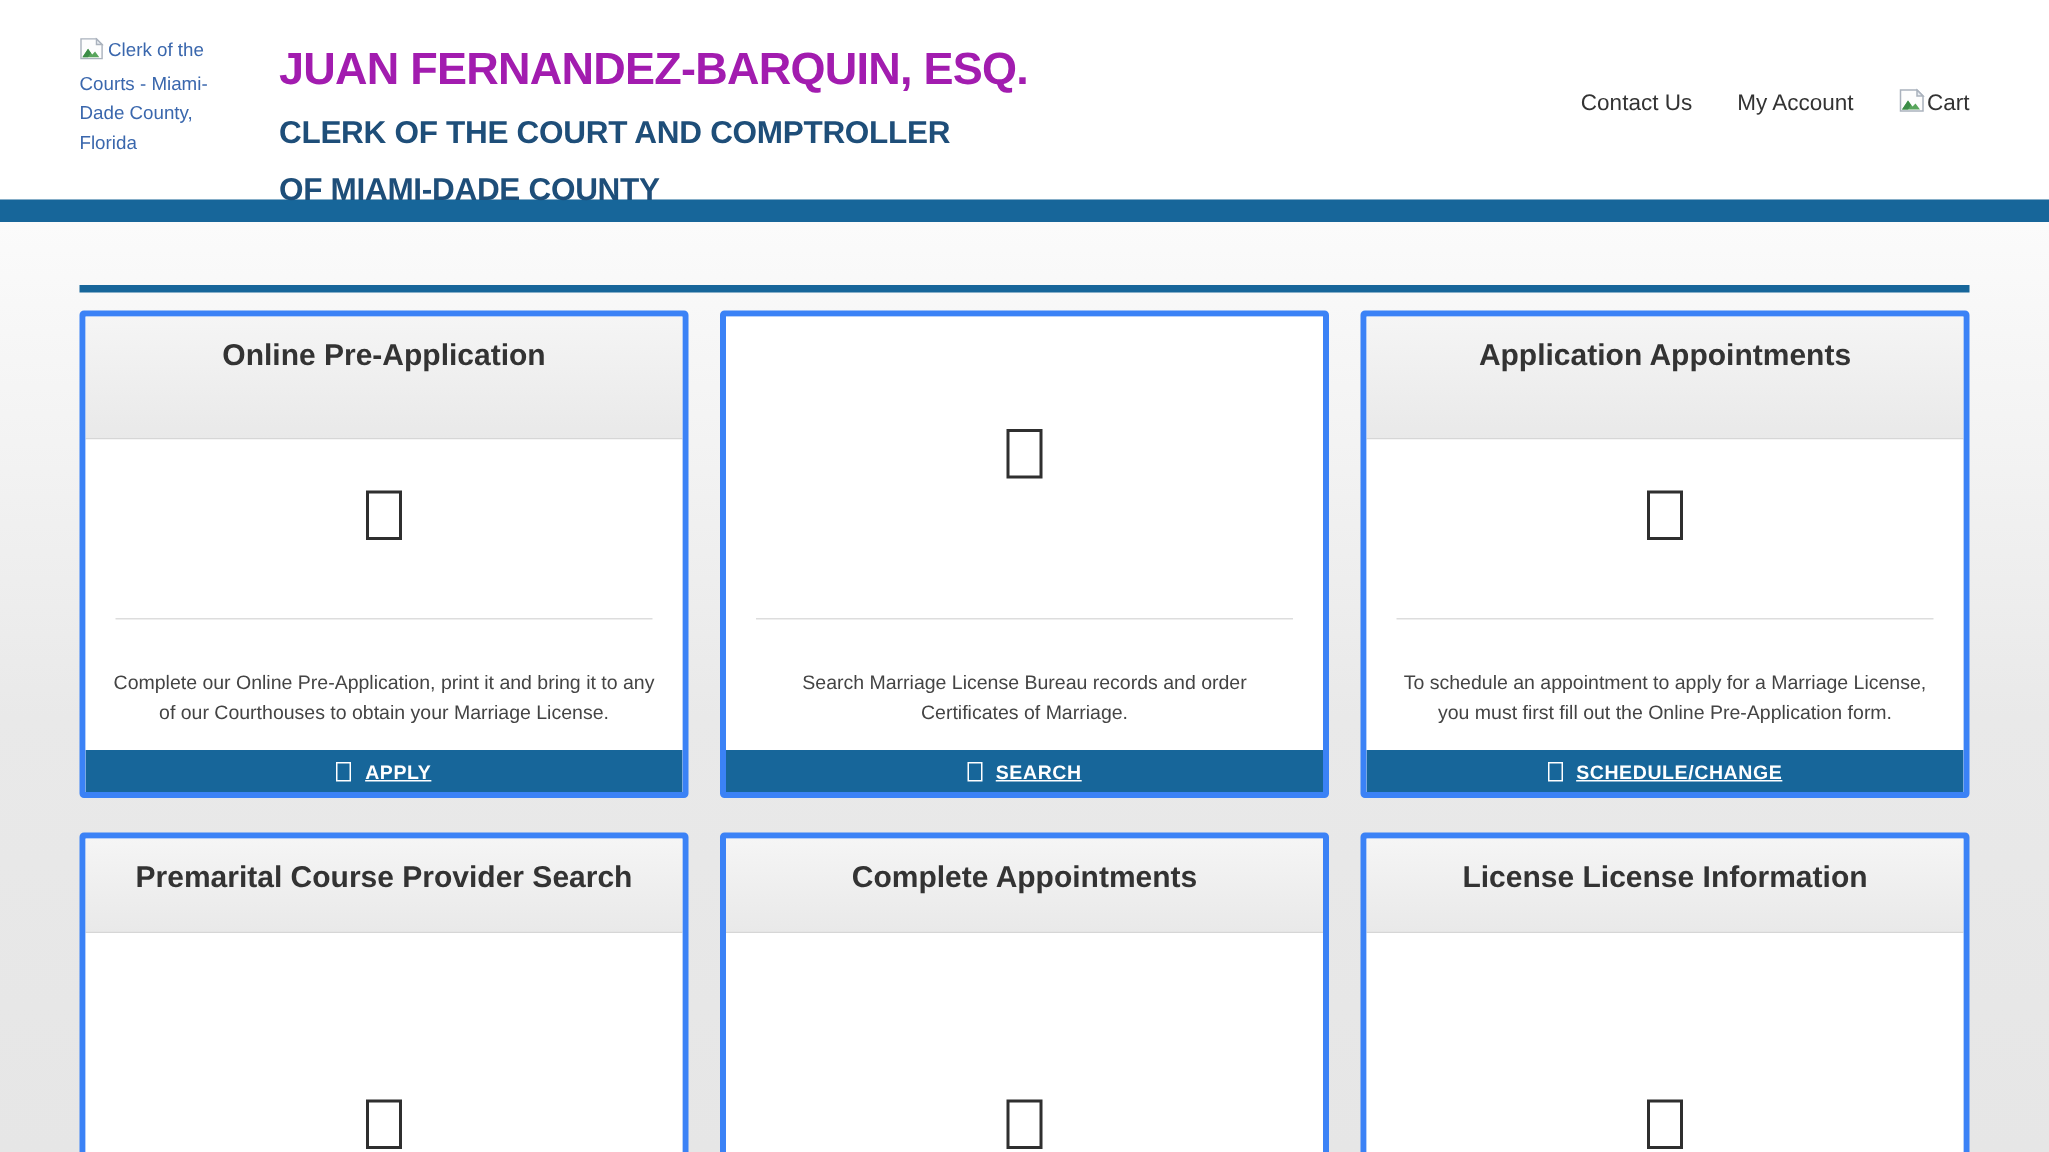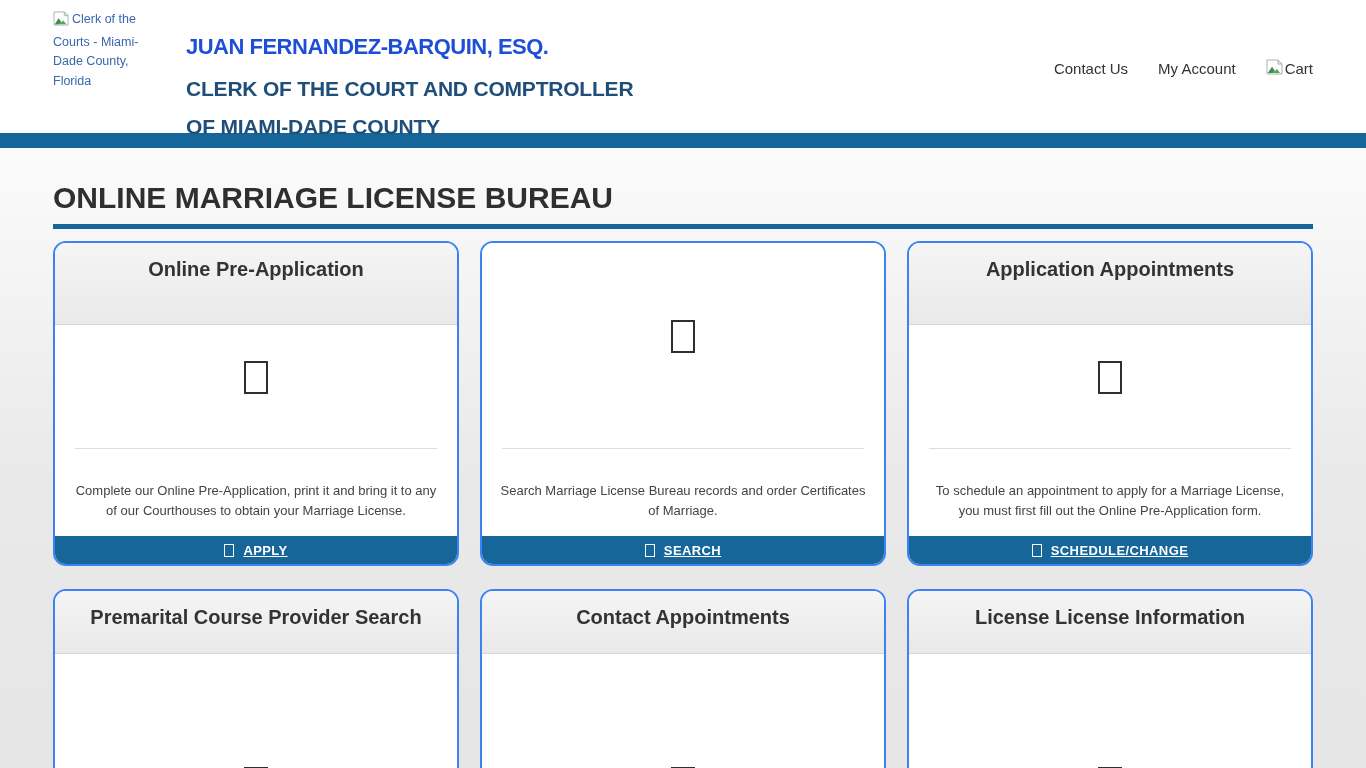"Clerk of the Courts -" .logo { padding-top: 10px -> 24px }
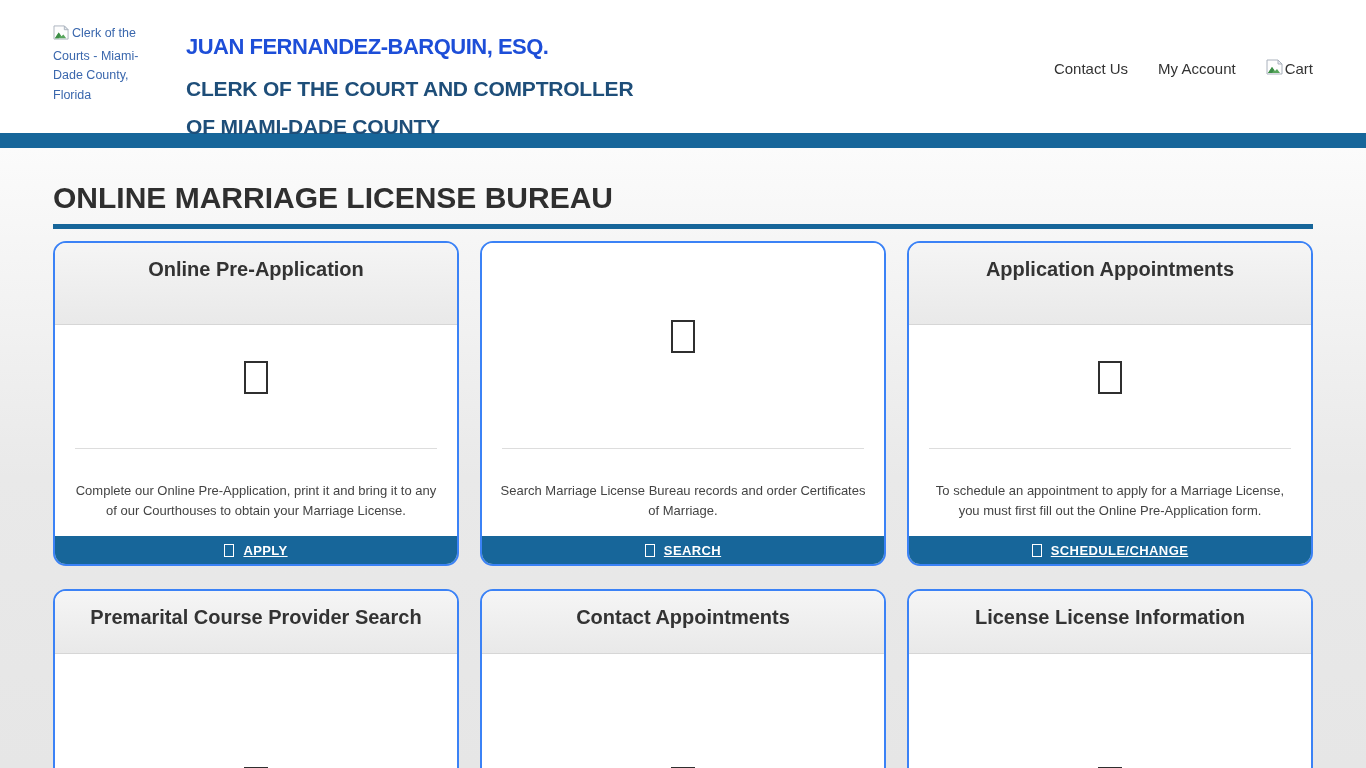"JUAN FERNANDEZ-BARQUIN, ESQ." .clerk-name { color: #1d4ed8 -> #a21caf; font-size: 22px -> 30px }
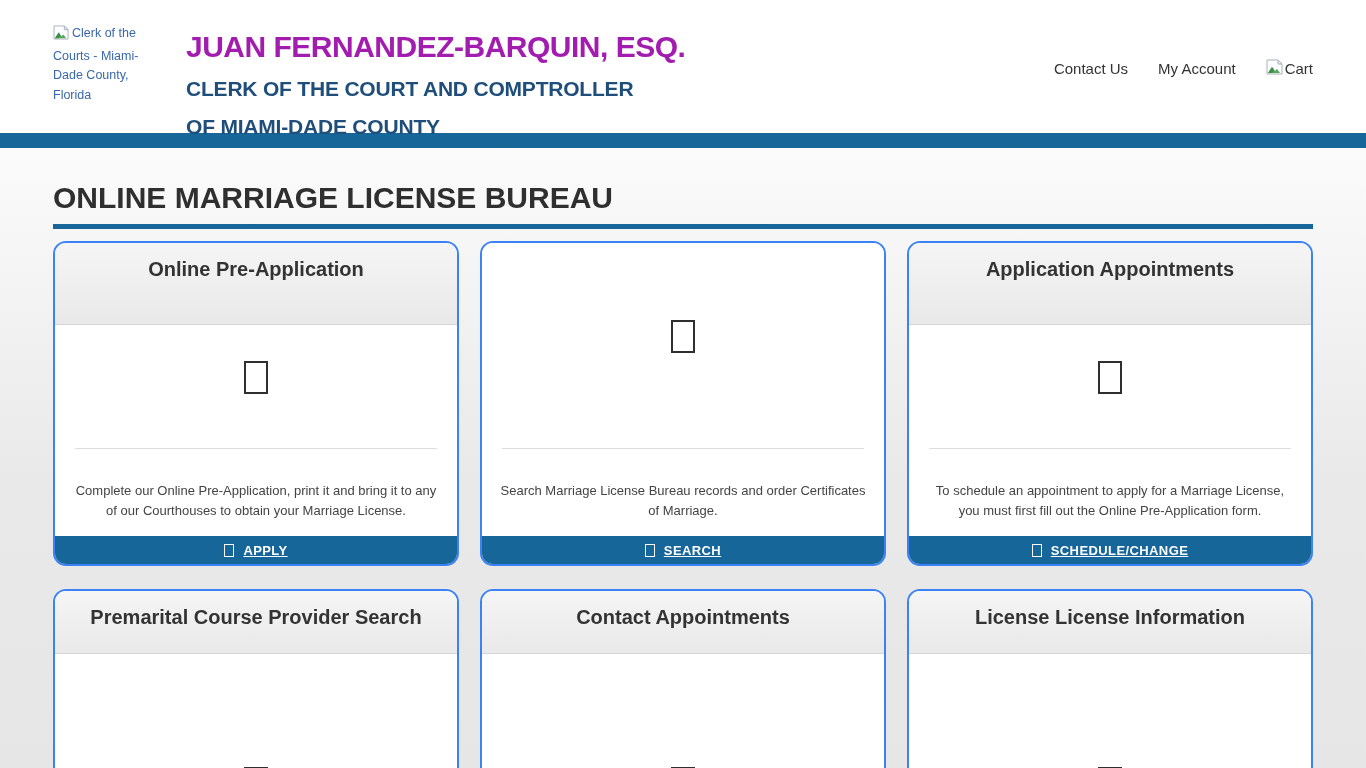"ONLINE MARRIAGE LICENSE BUREAU" h2.page-title { html: <h2>ONLINE MARRIAGE LICENSE BUREAU</h2> -> none }
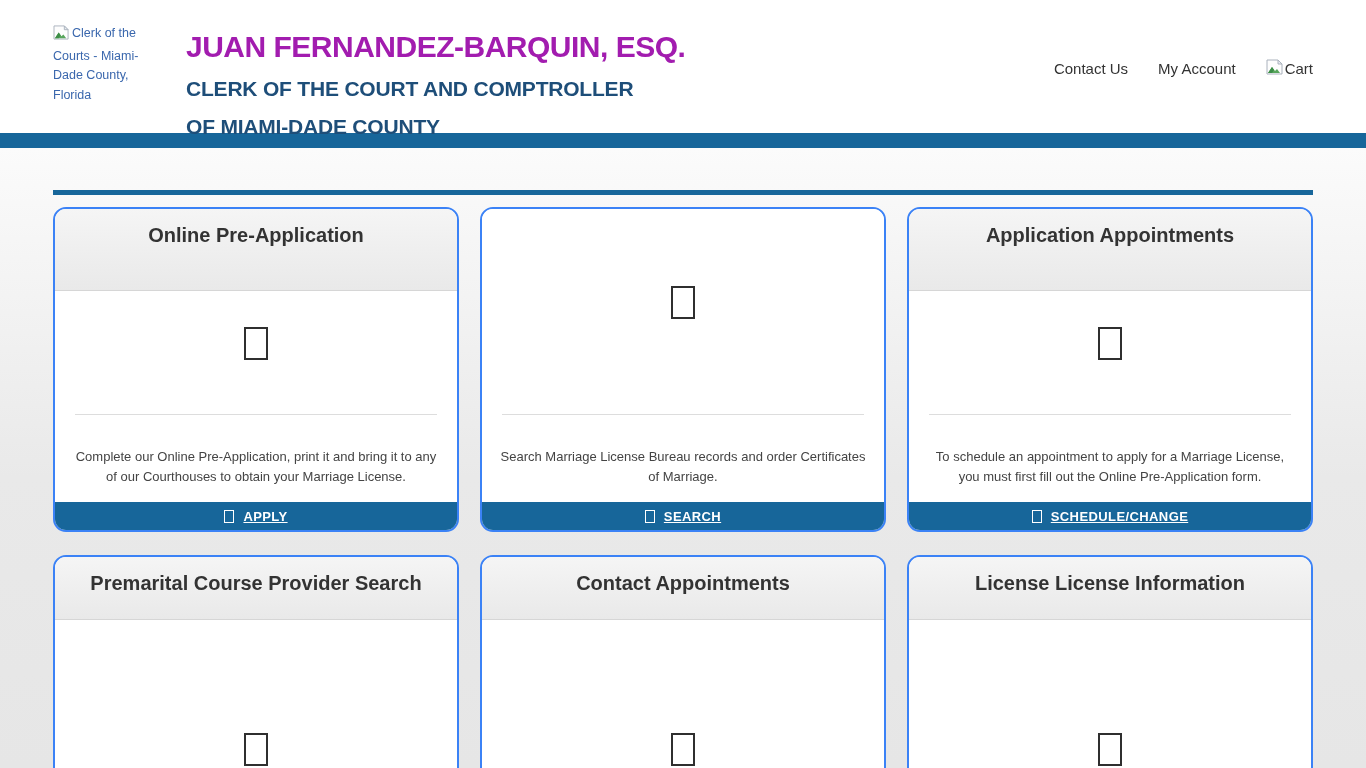"Online Pre-Application" .card { border: 2px solid #3b82f6 -> 4px solid #3b82f6; border-radius: 13px -> 3px }
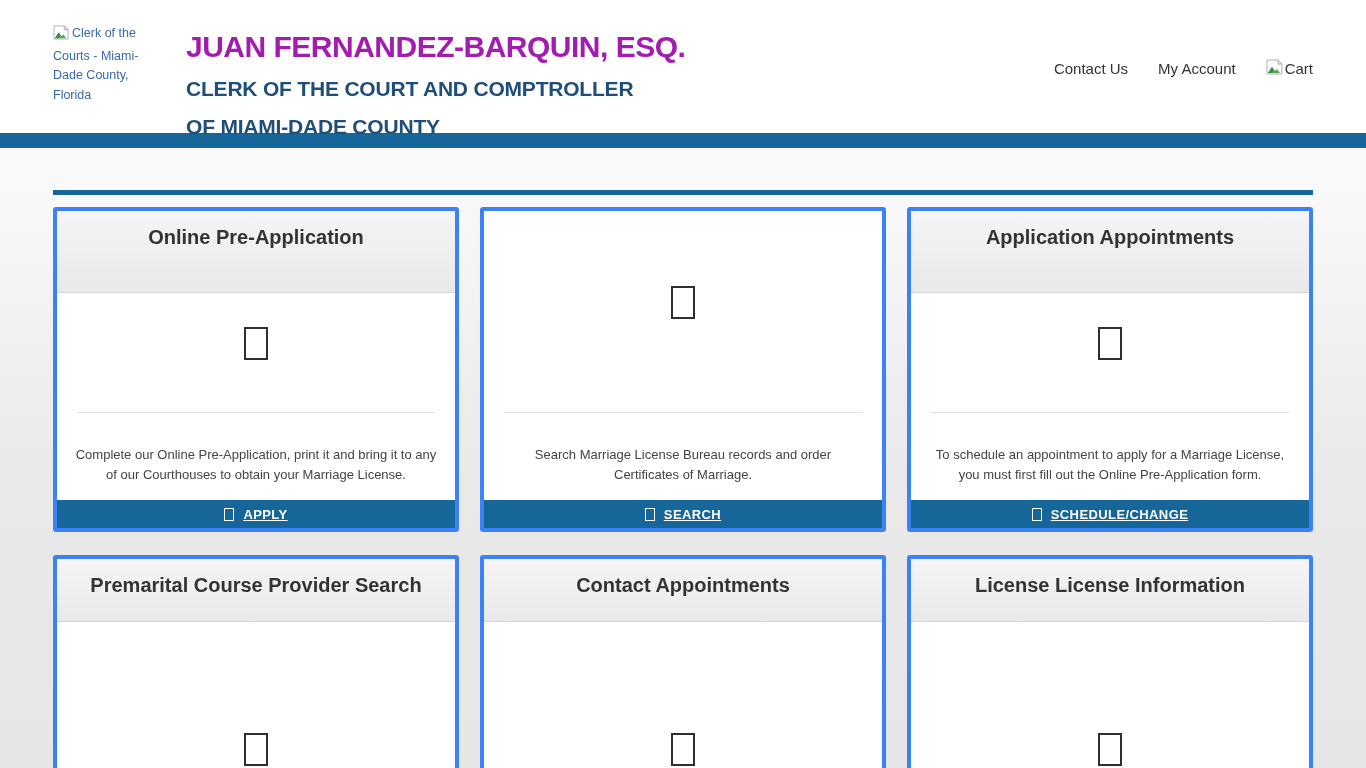"Contact Appointments" div.card-header { text: Contact -> Complete }
